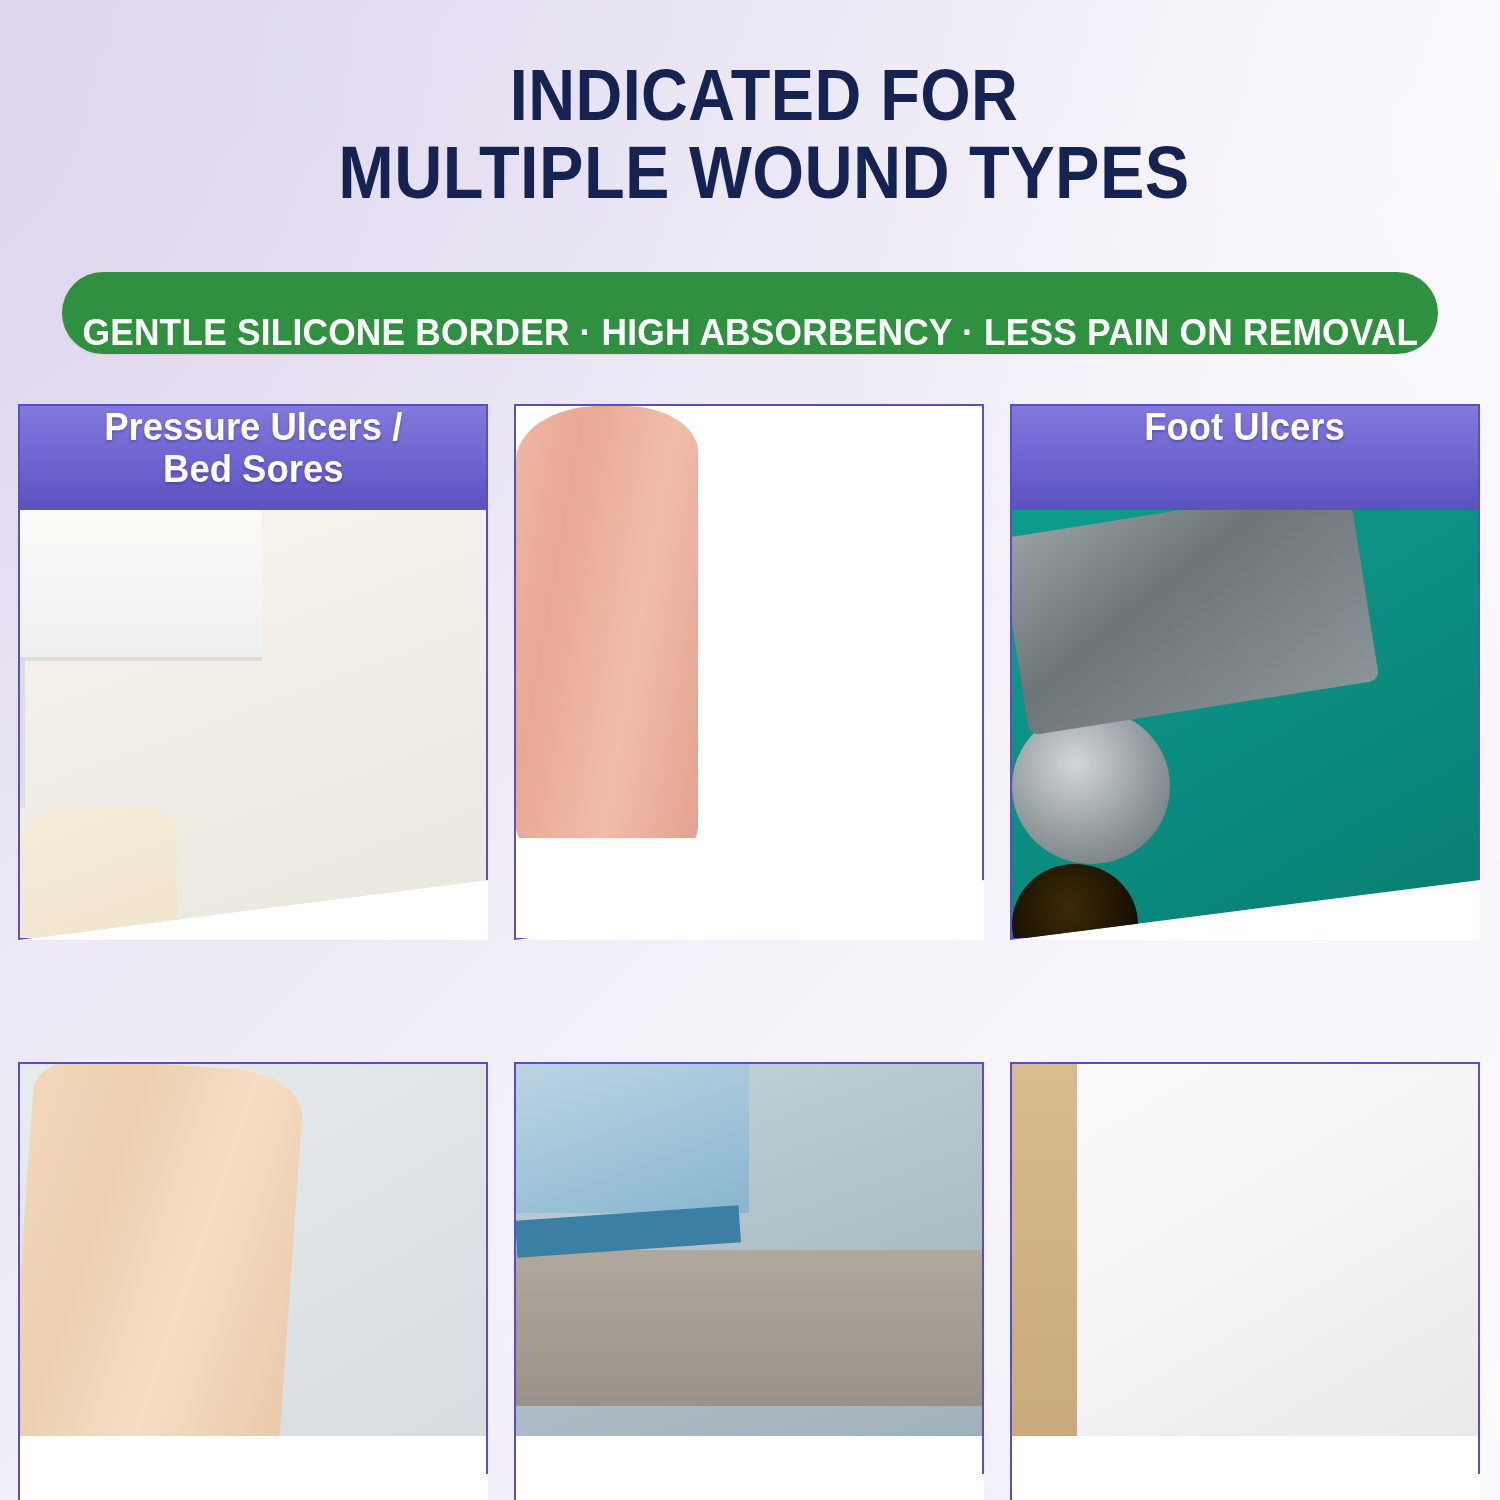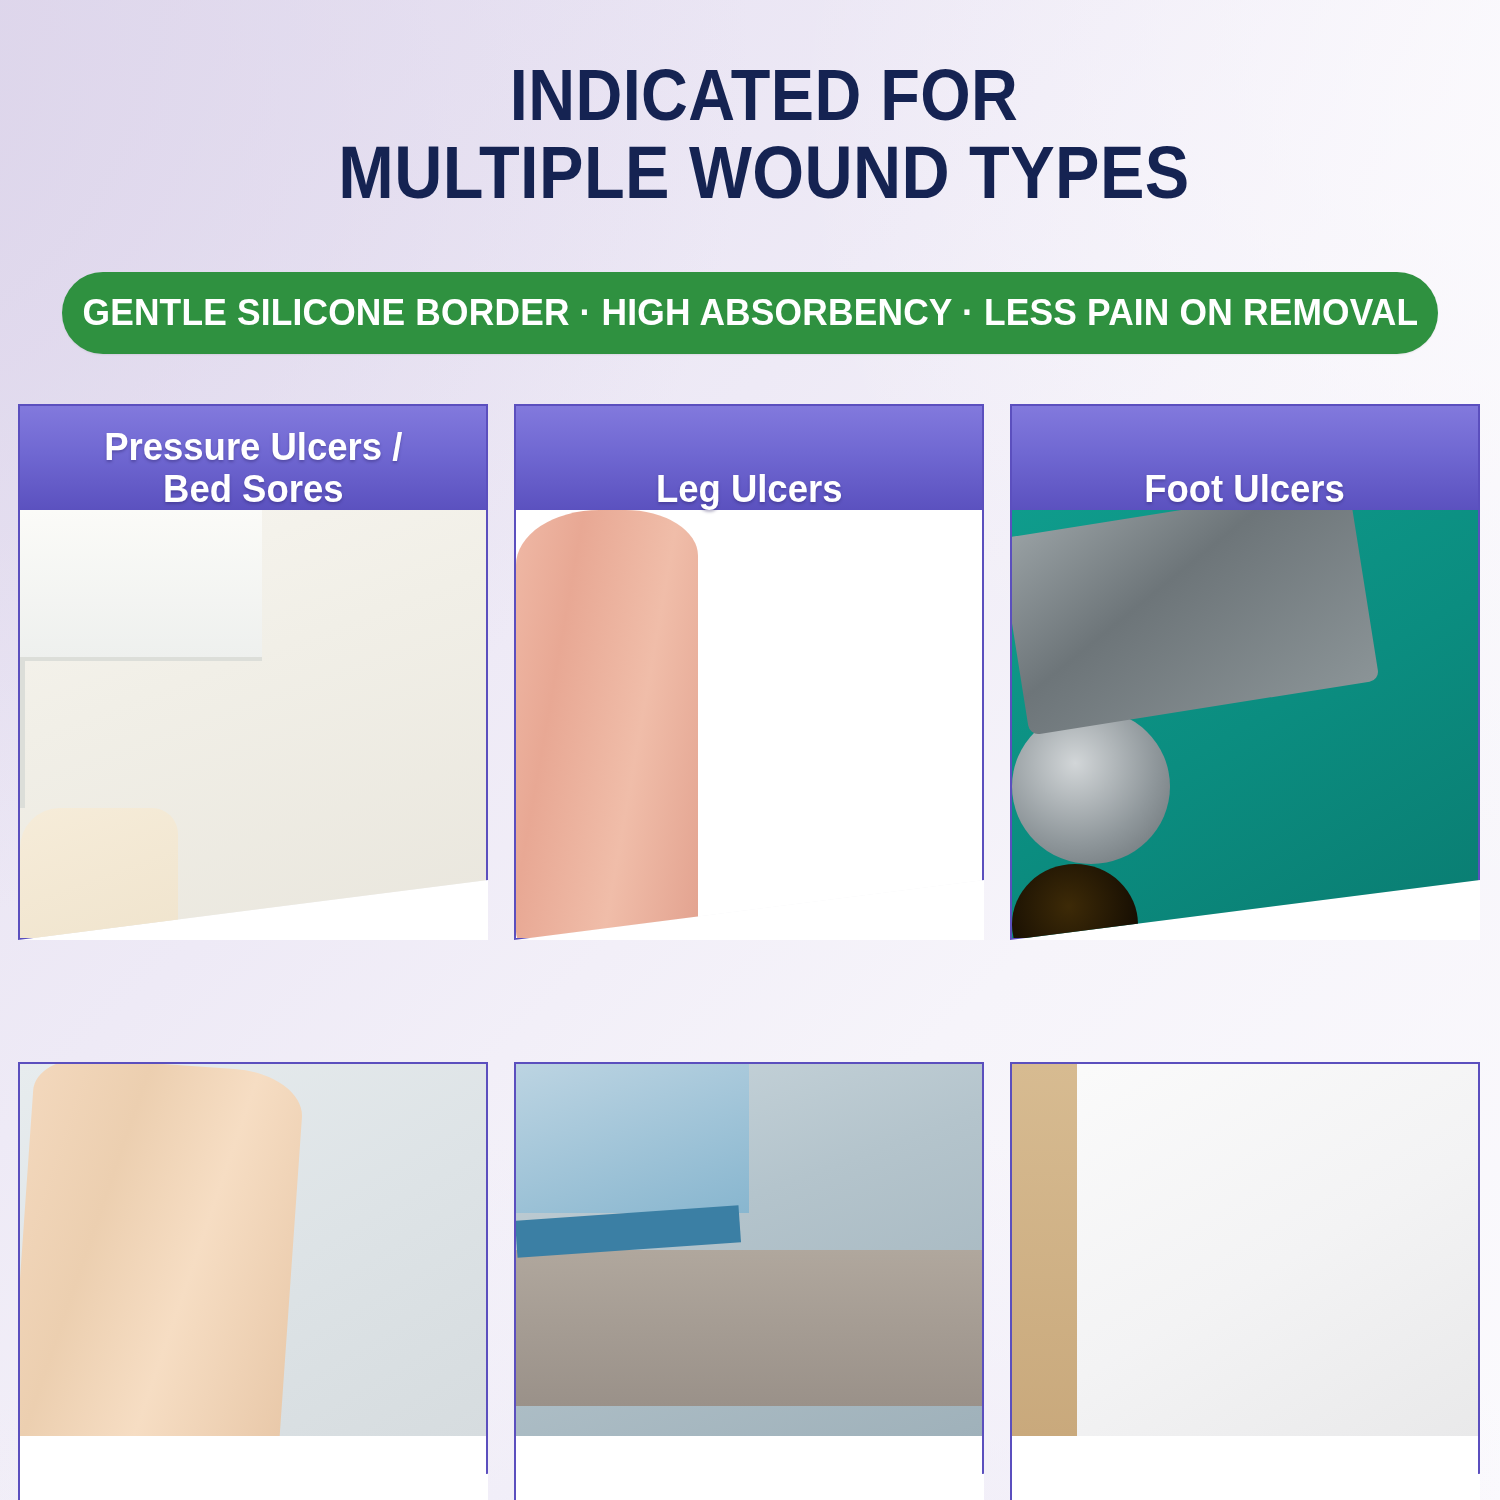"GENTLE SILICONE BORDER · HIGH" .green-bar { align-items: center -> flex-end }
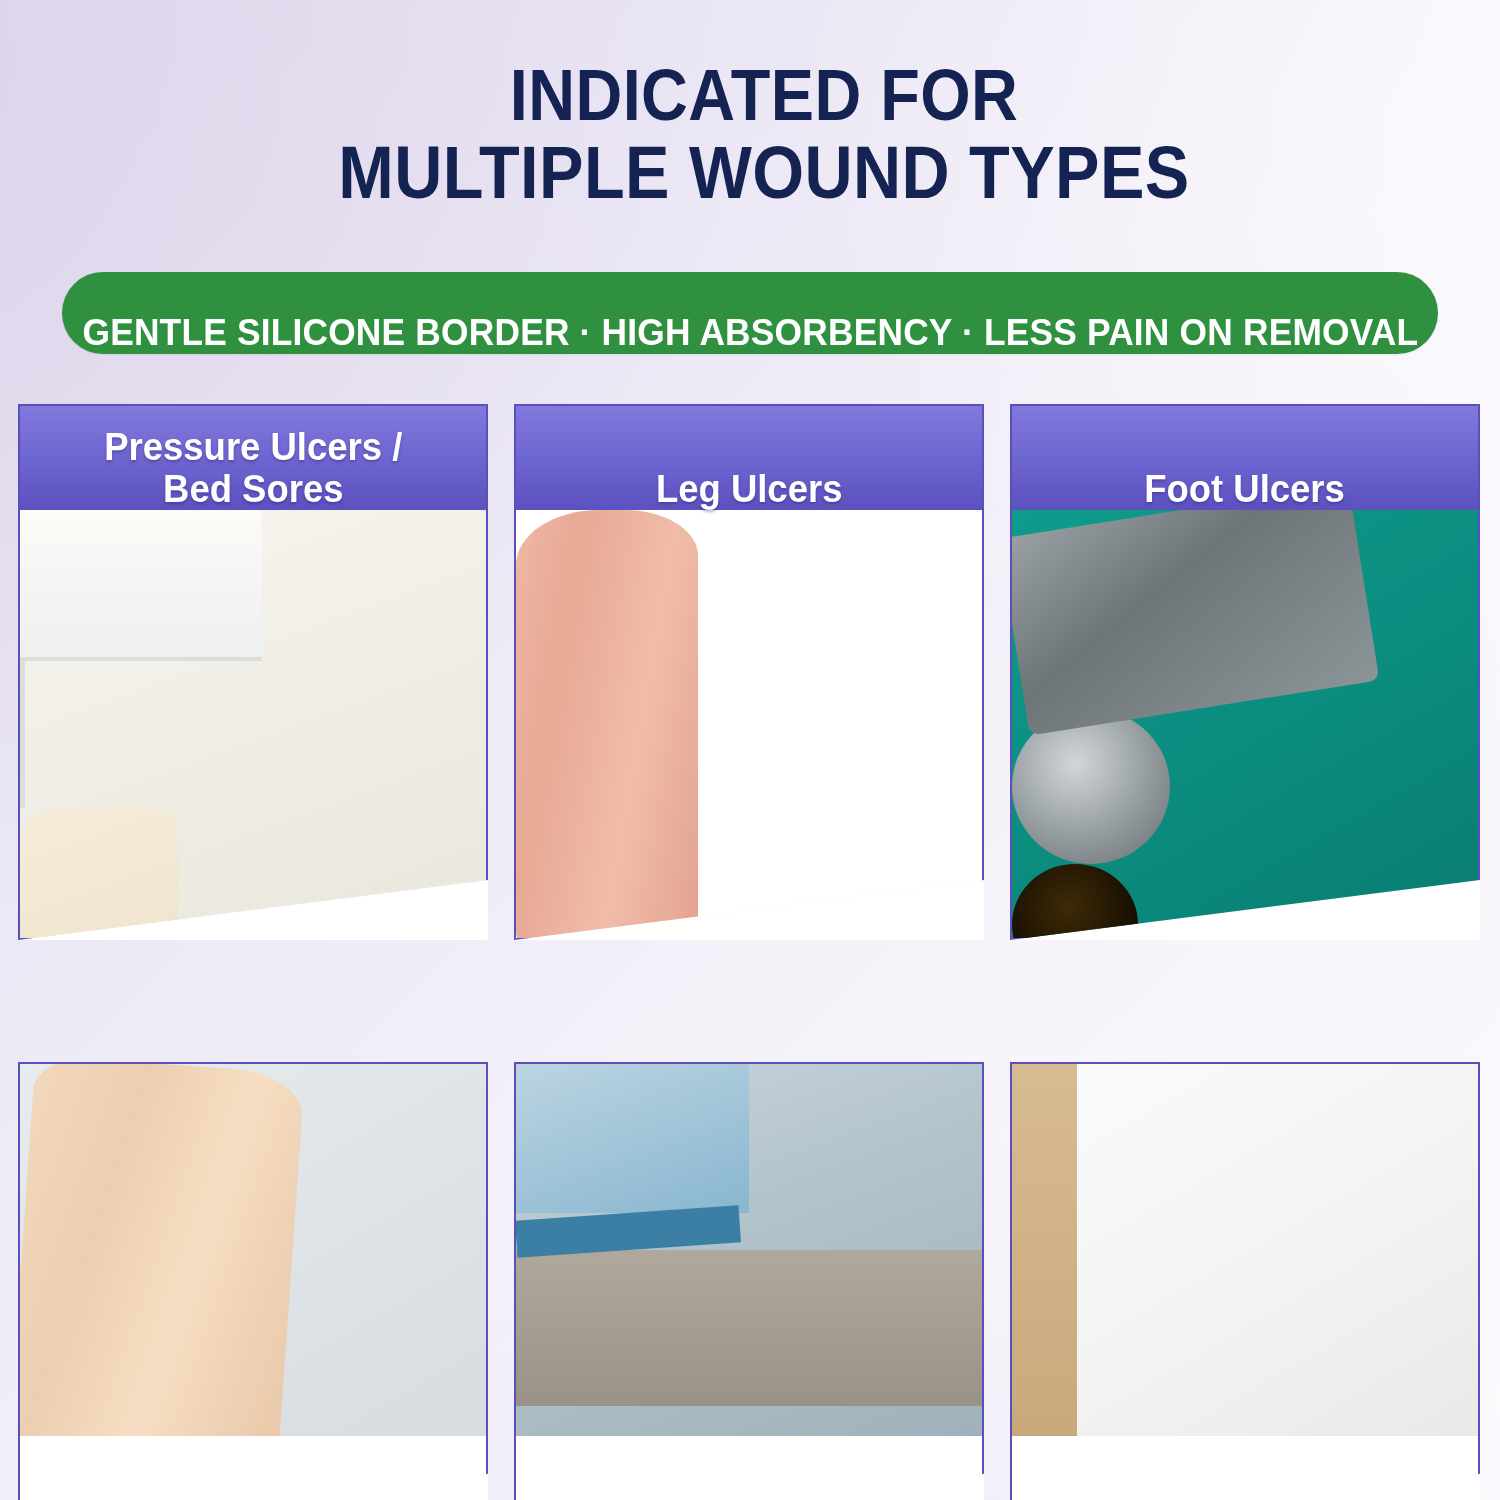"Pressure Ulcers /" .card-head { align-items: flex-end -> flex-start }
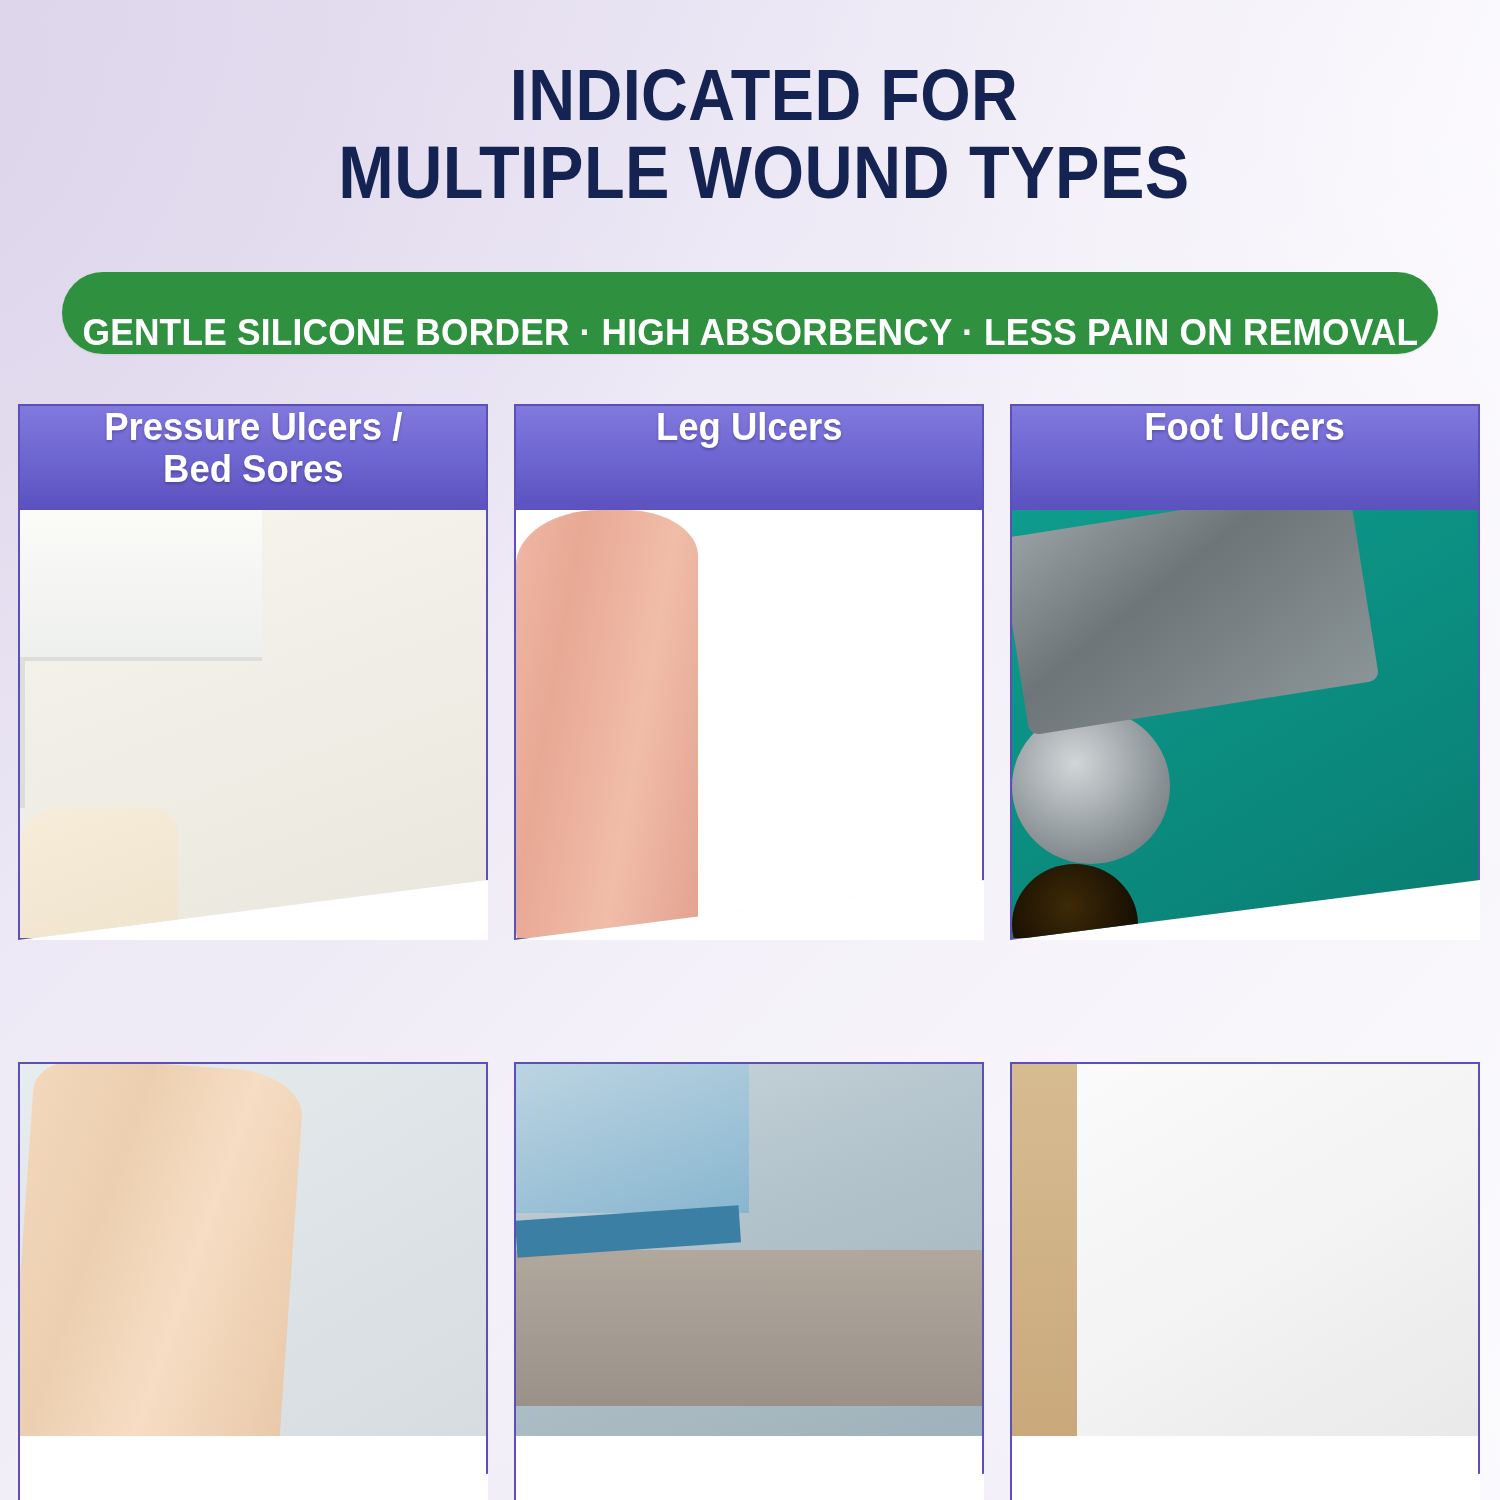"Leg Ulcers" div.card-head { html: <div> <div>Leg Ulcers</div> </div> -> none }
